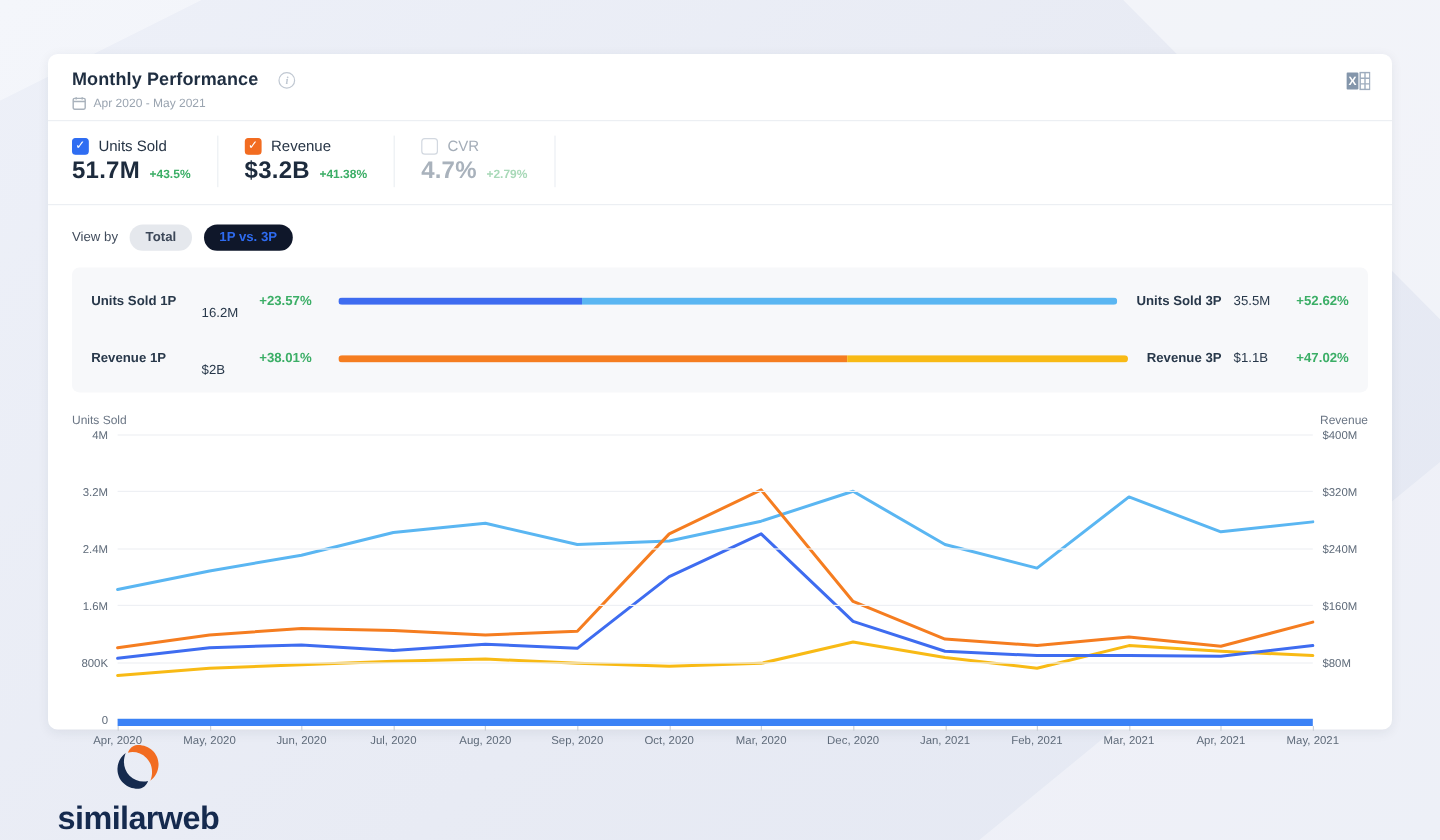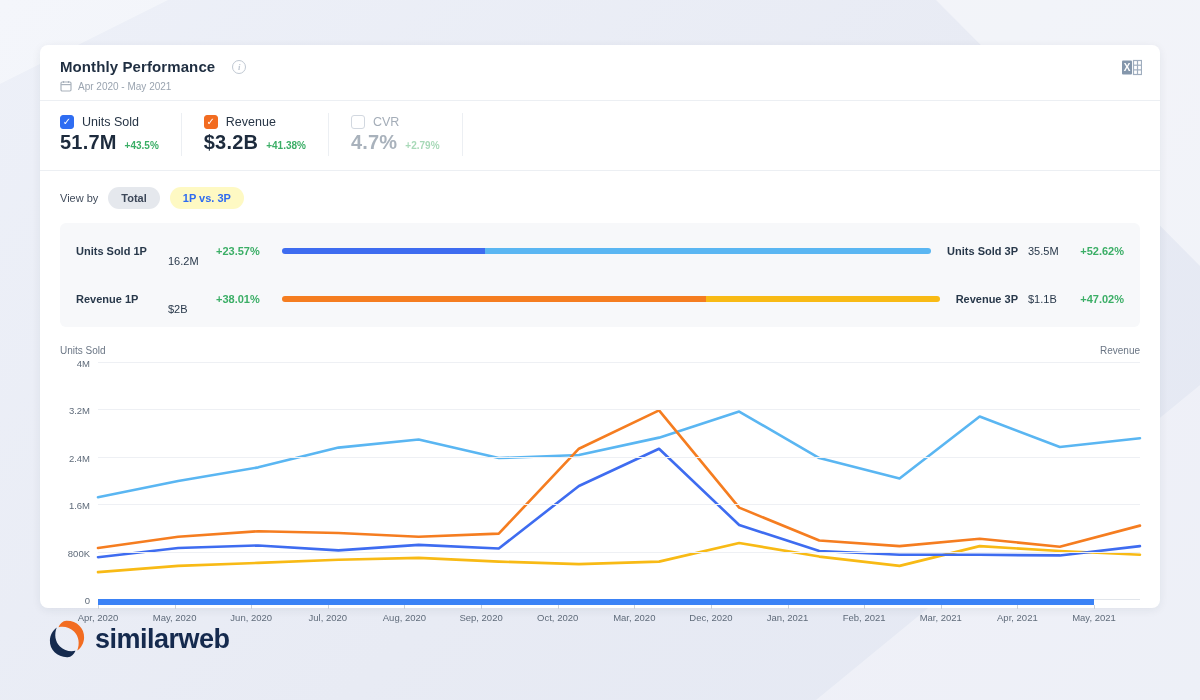"1P vs. 3P" .pill.sel { background: #fef9c3 -> #0f172a }
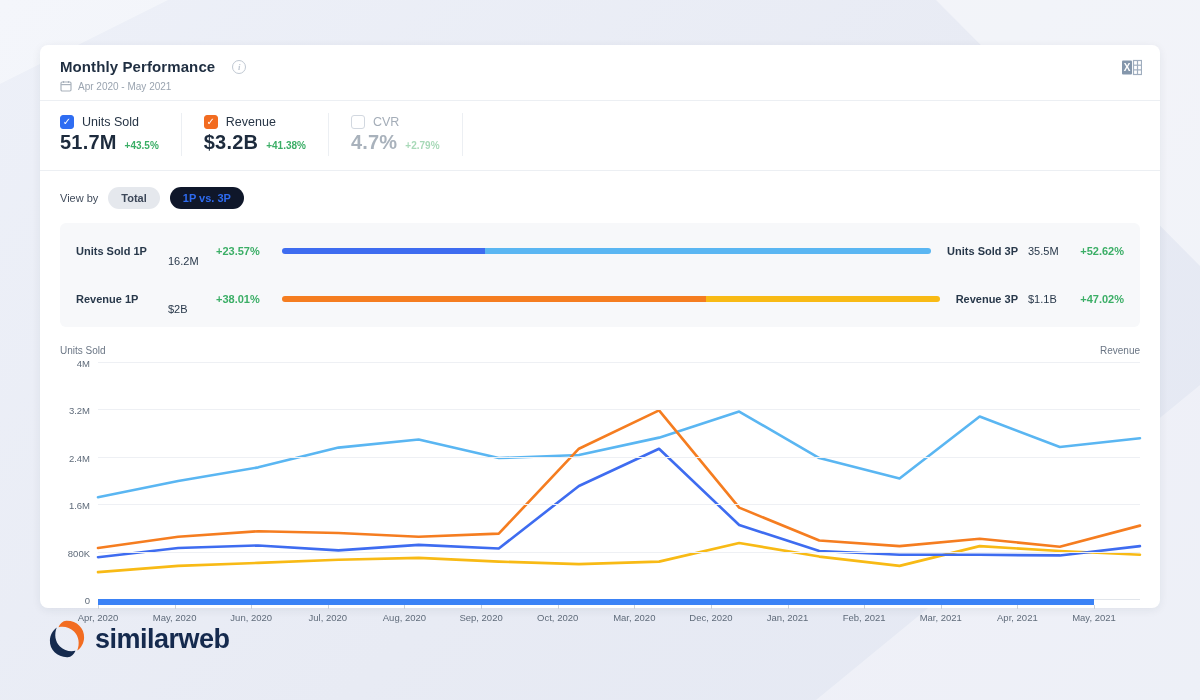"$400M" div.ycol { html: none -> <div> <span>$400M</span> <span>$320M</span> <span>$240M</span> <span>$160M</span> <span>$80M</span> </div> }
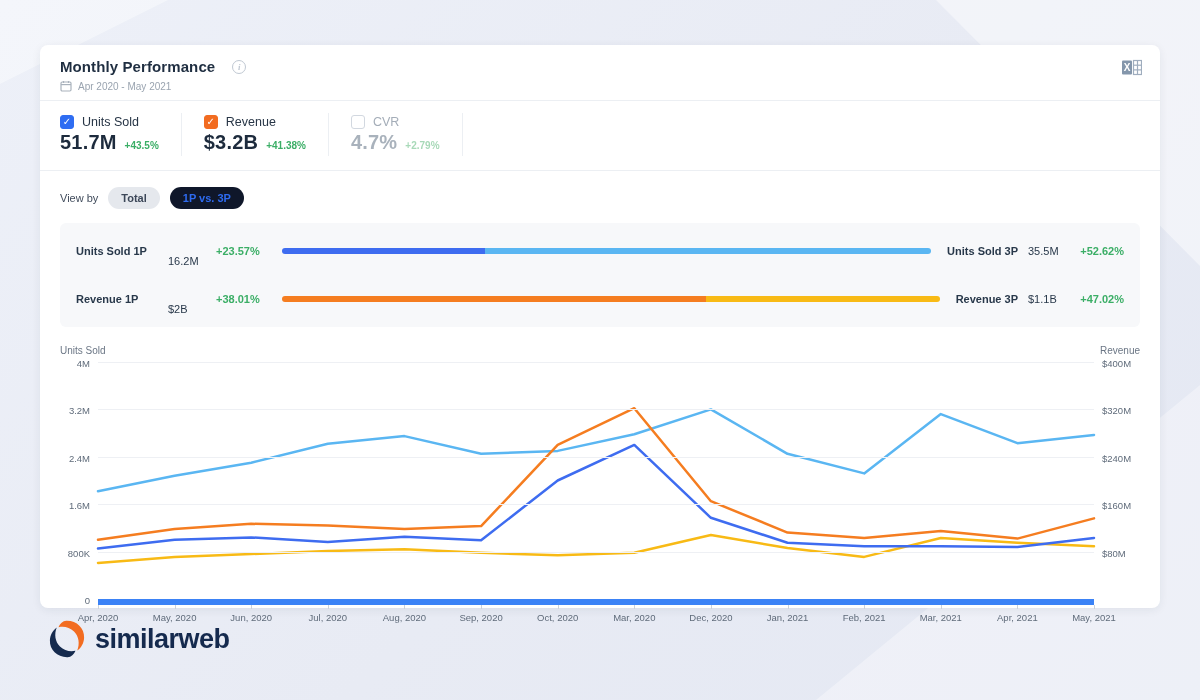"similarweb" .footer { flex-direction: none -> column }
